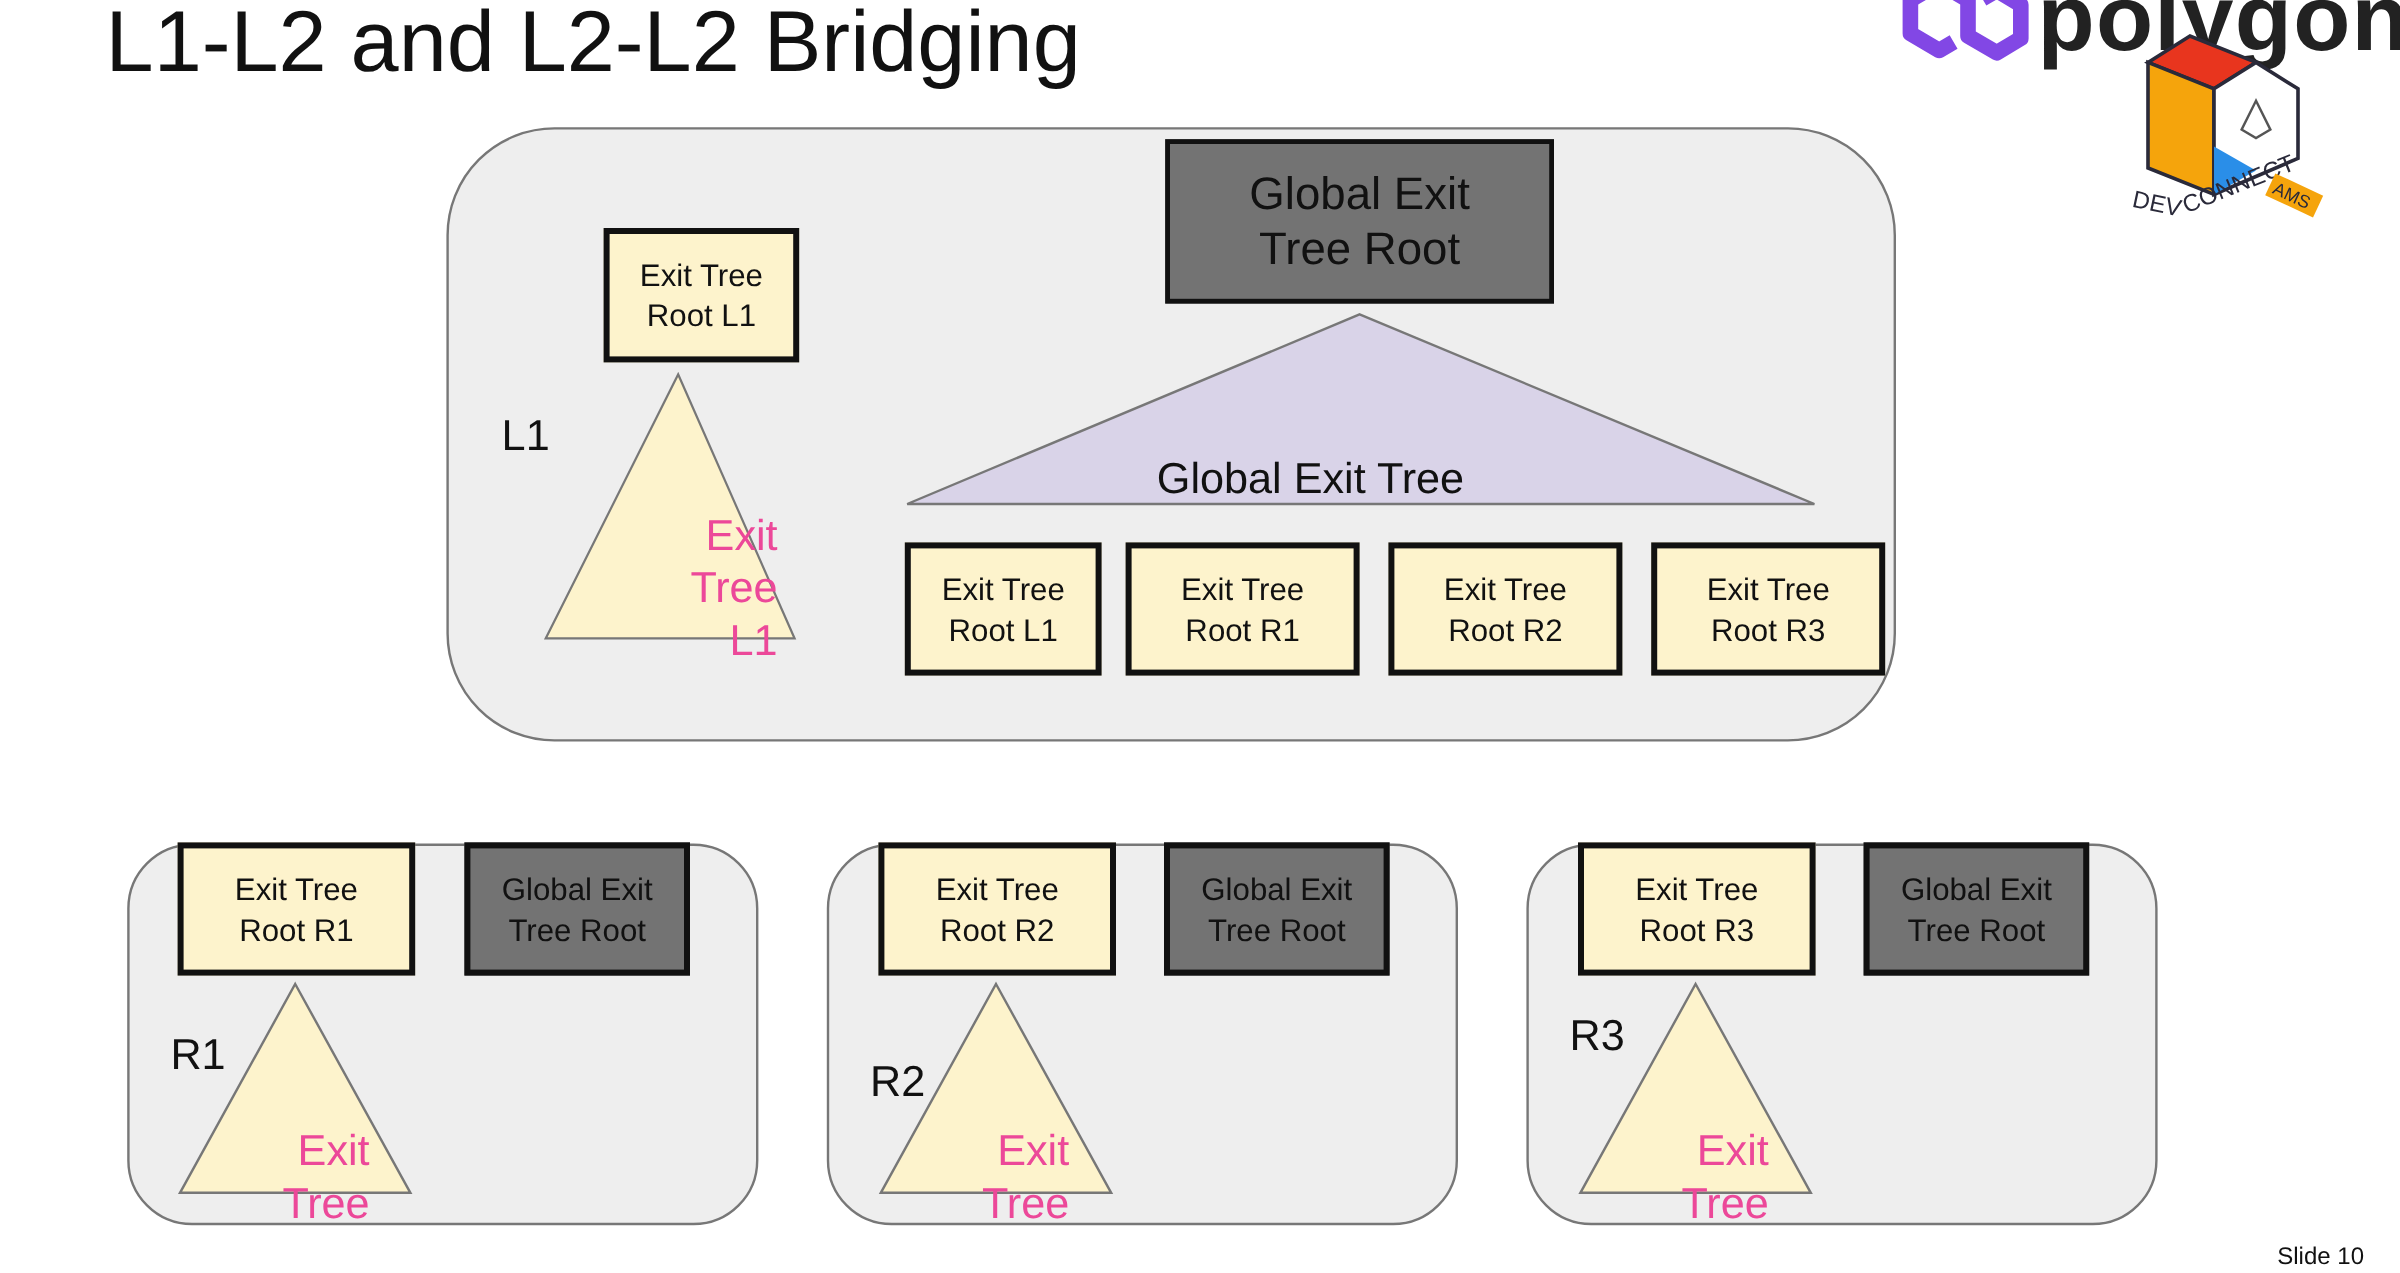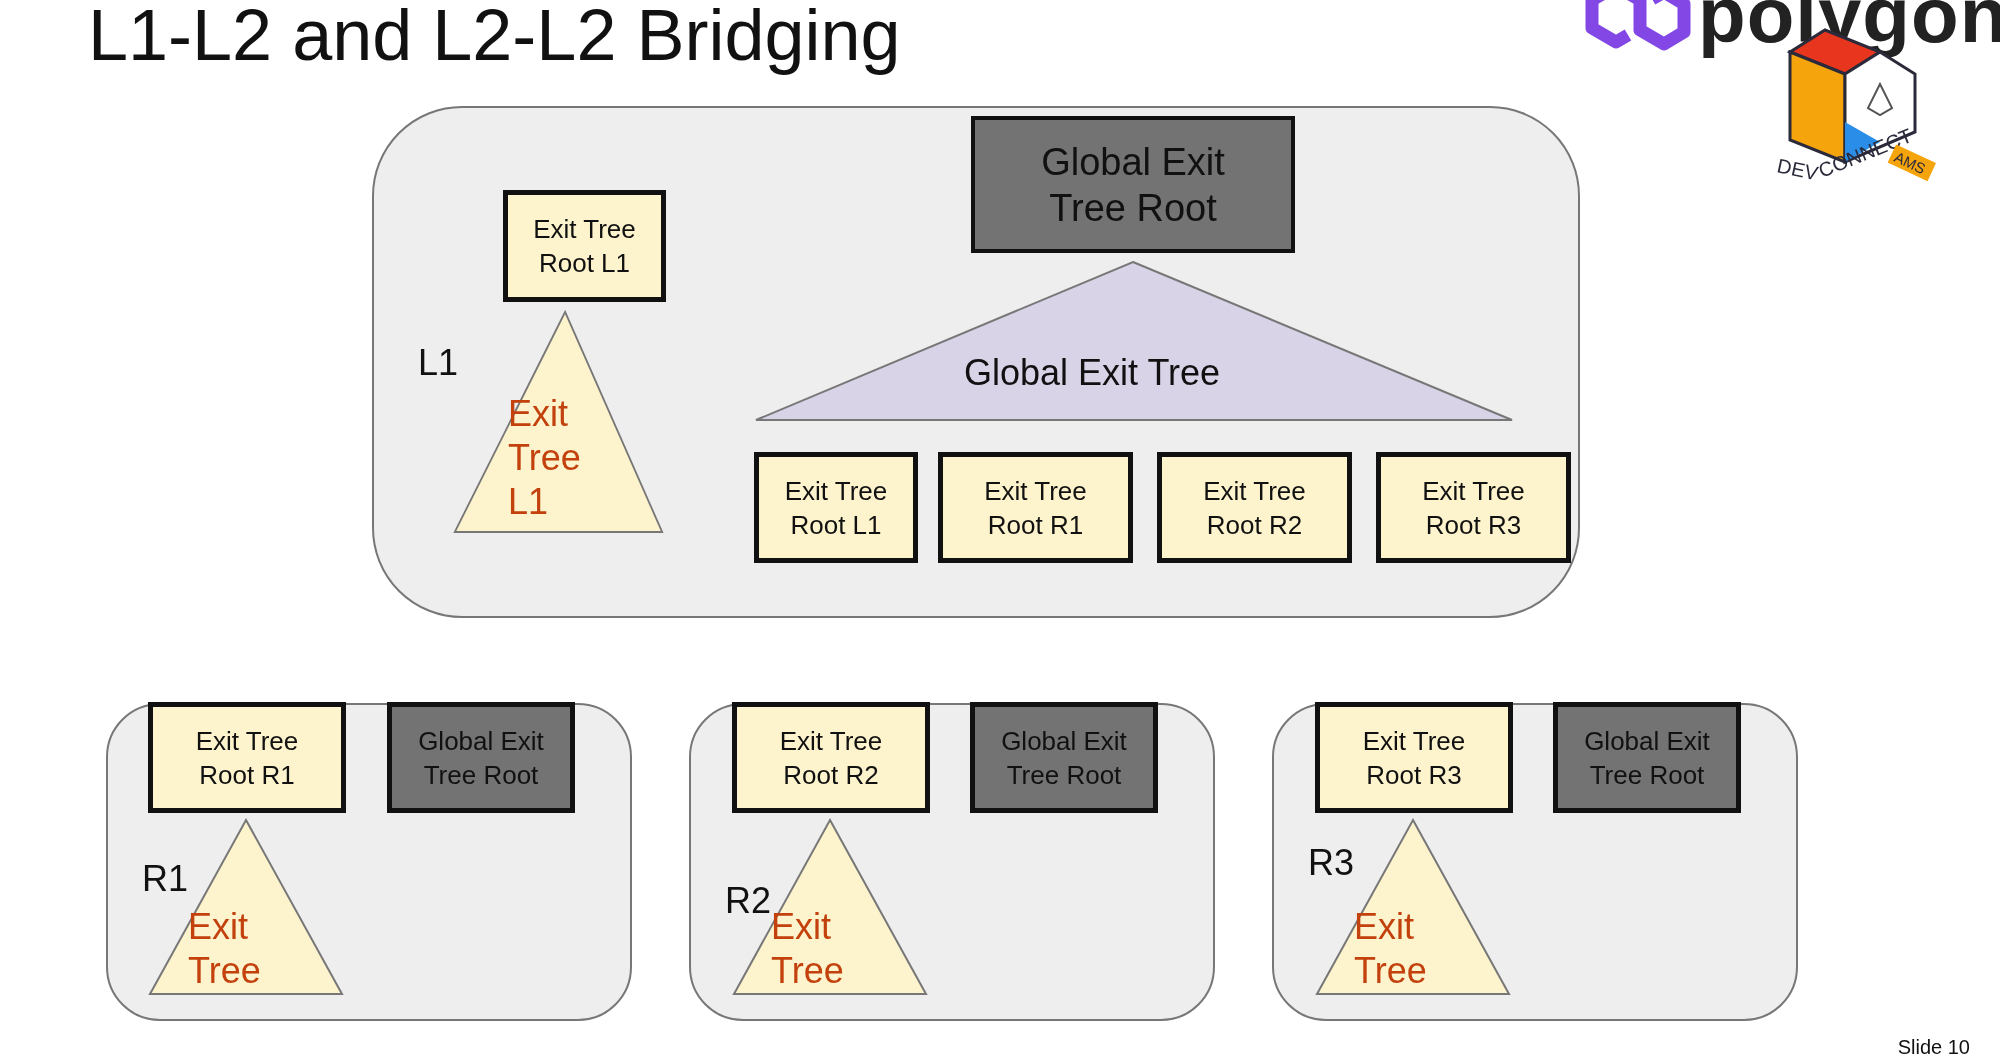"Global Exit Tree" div.abs { top: 352px -> 378px }
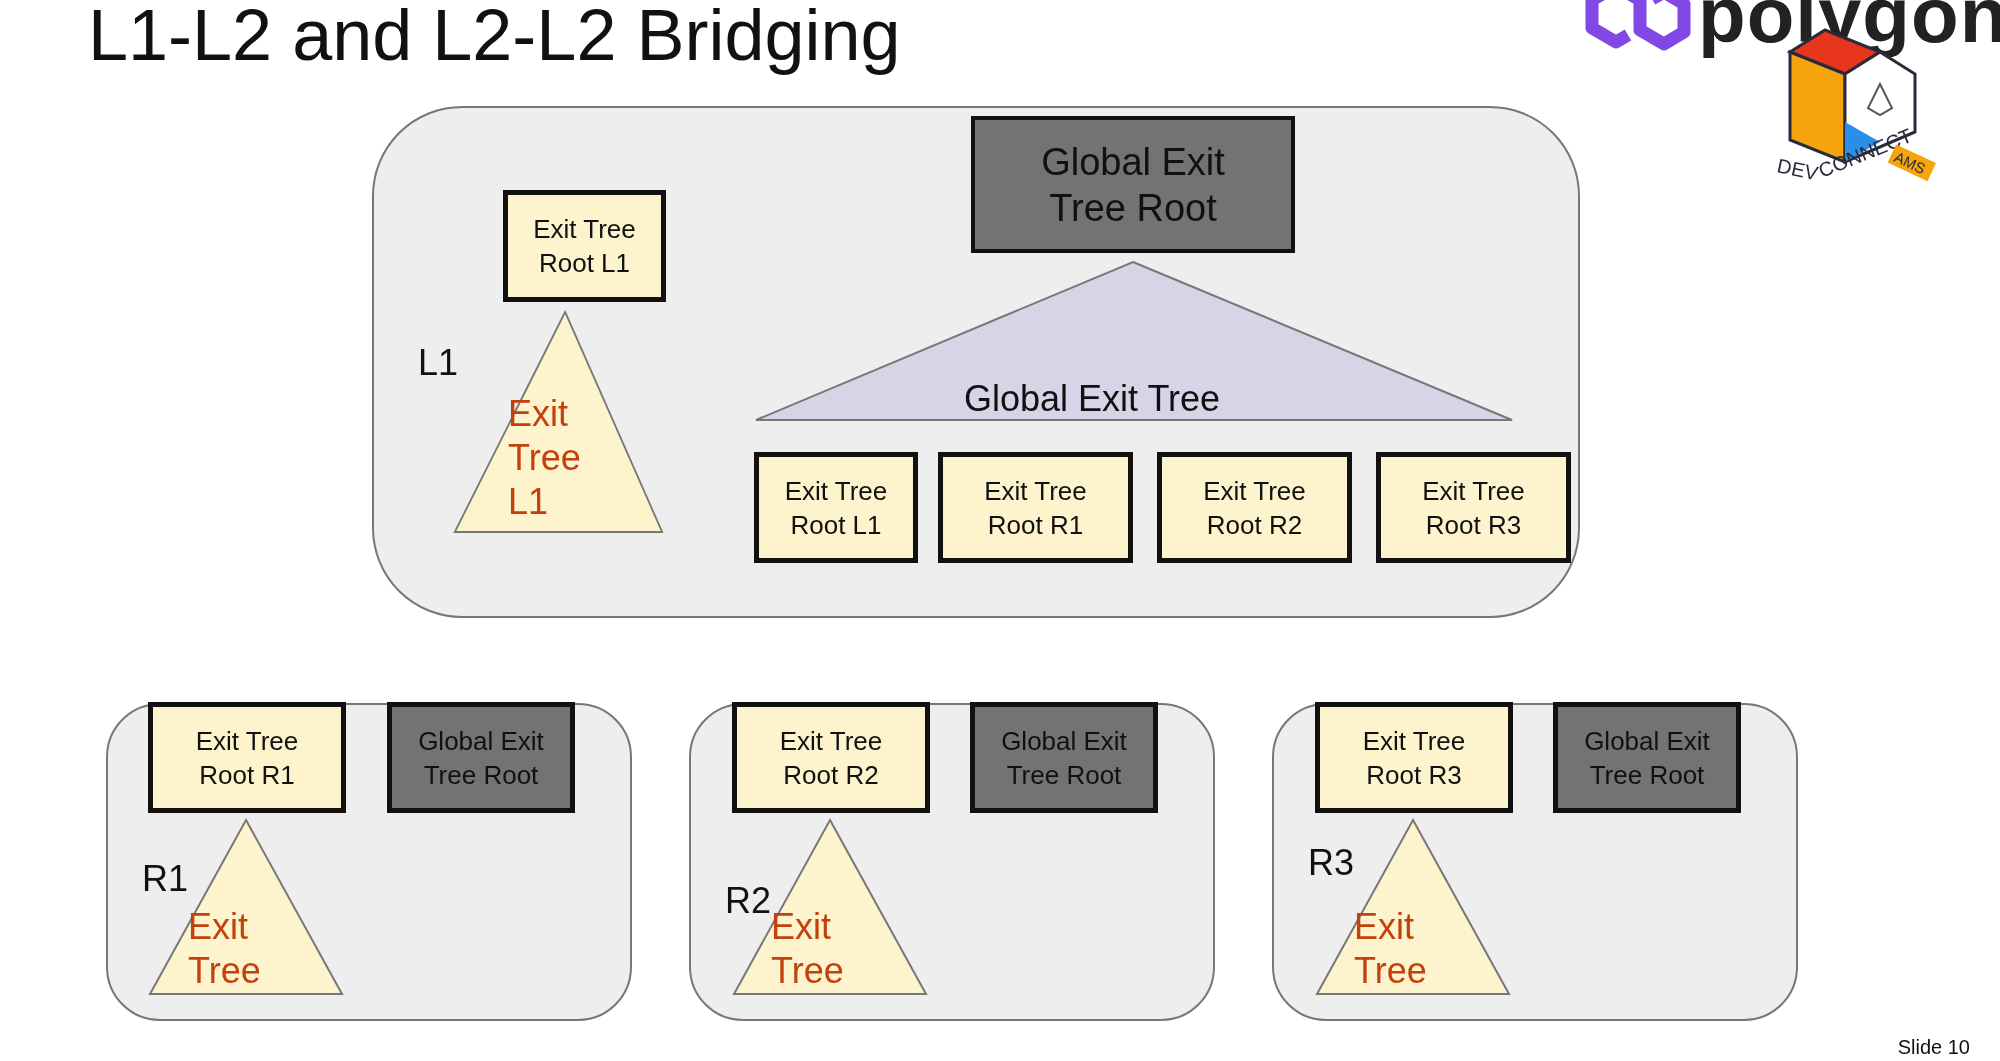"Exit" .tri-text { color: #c2410c -> #ec4899; margin-top: none -> 32px; text-align: left -> right }
